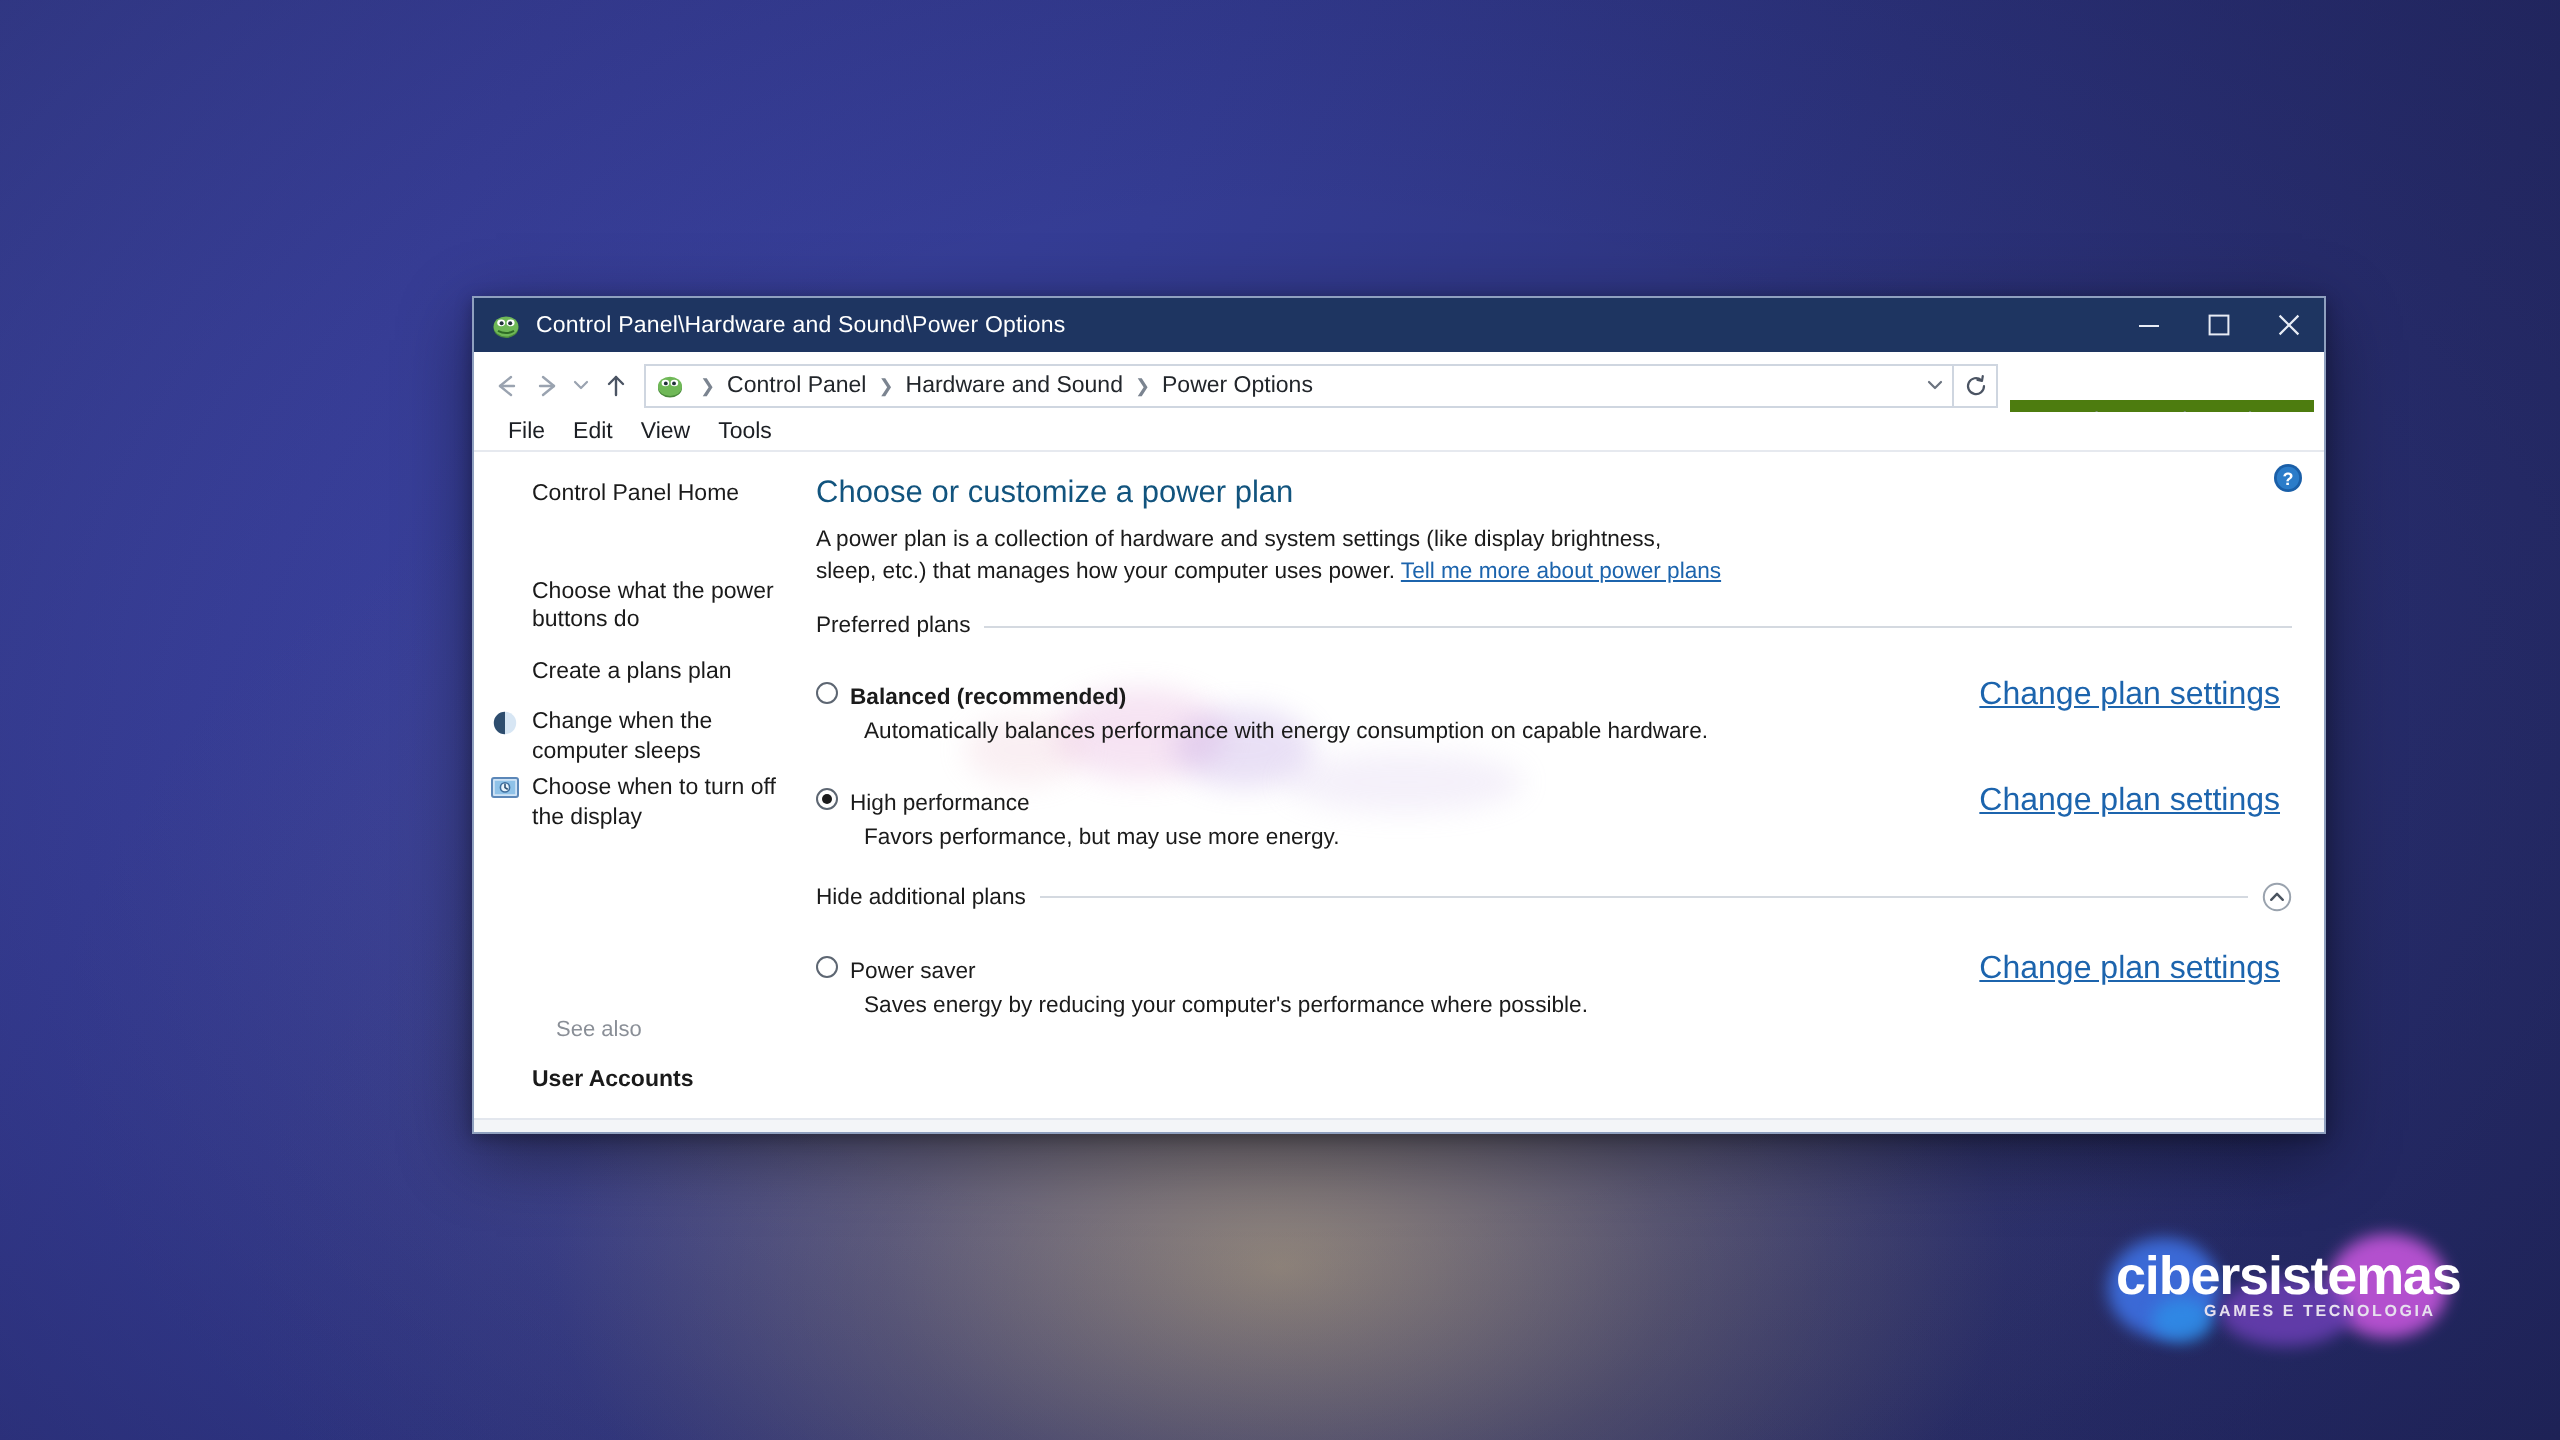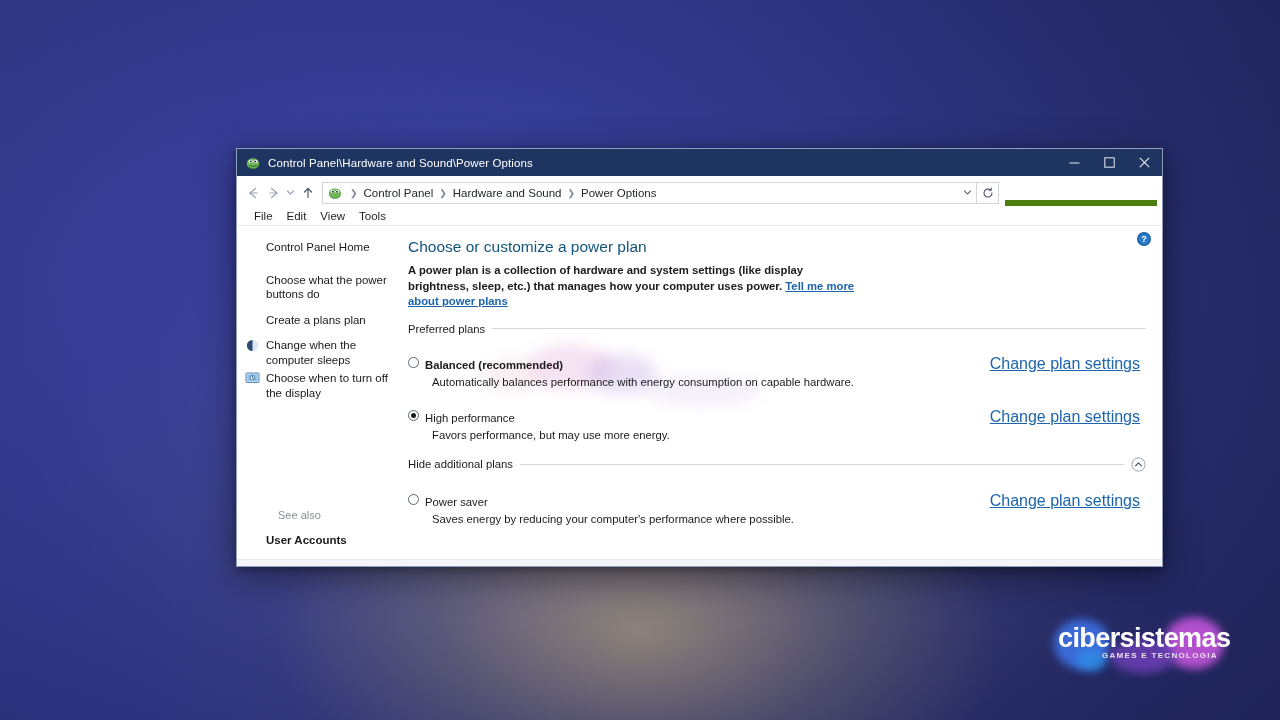"Control Panel Home" .side-link.home { margin-bottom: 14px -> 30px }
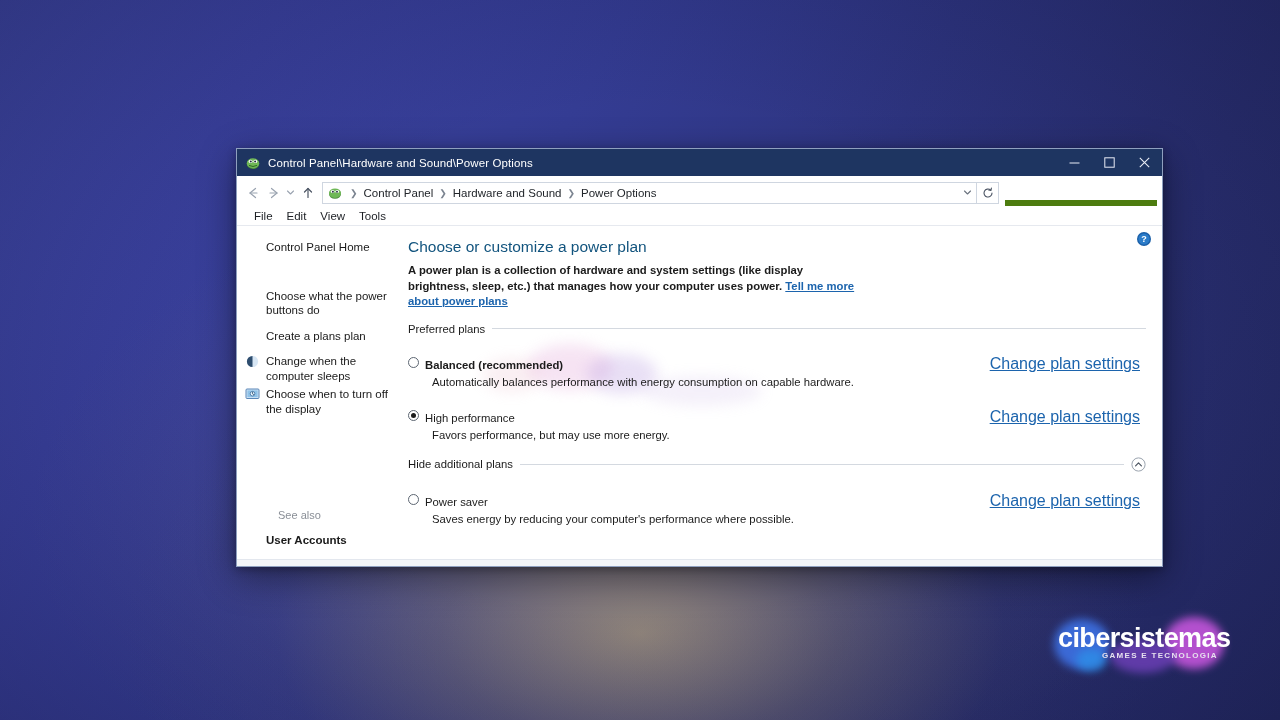"A power plan is a" .page-desc { font-weight: bold -> none }
